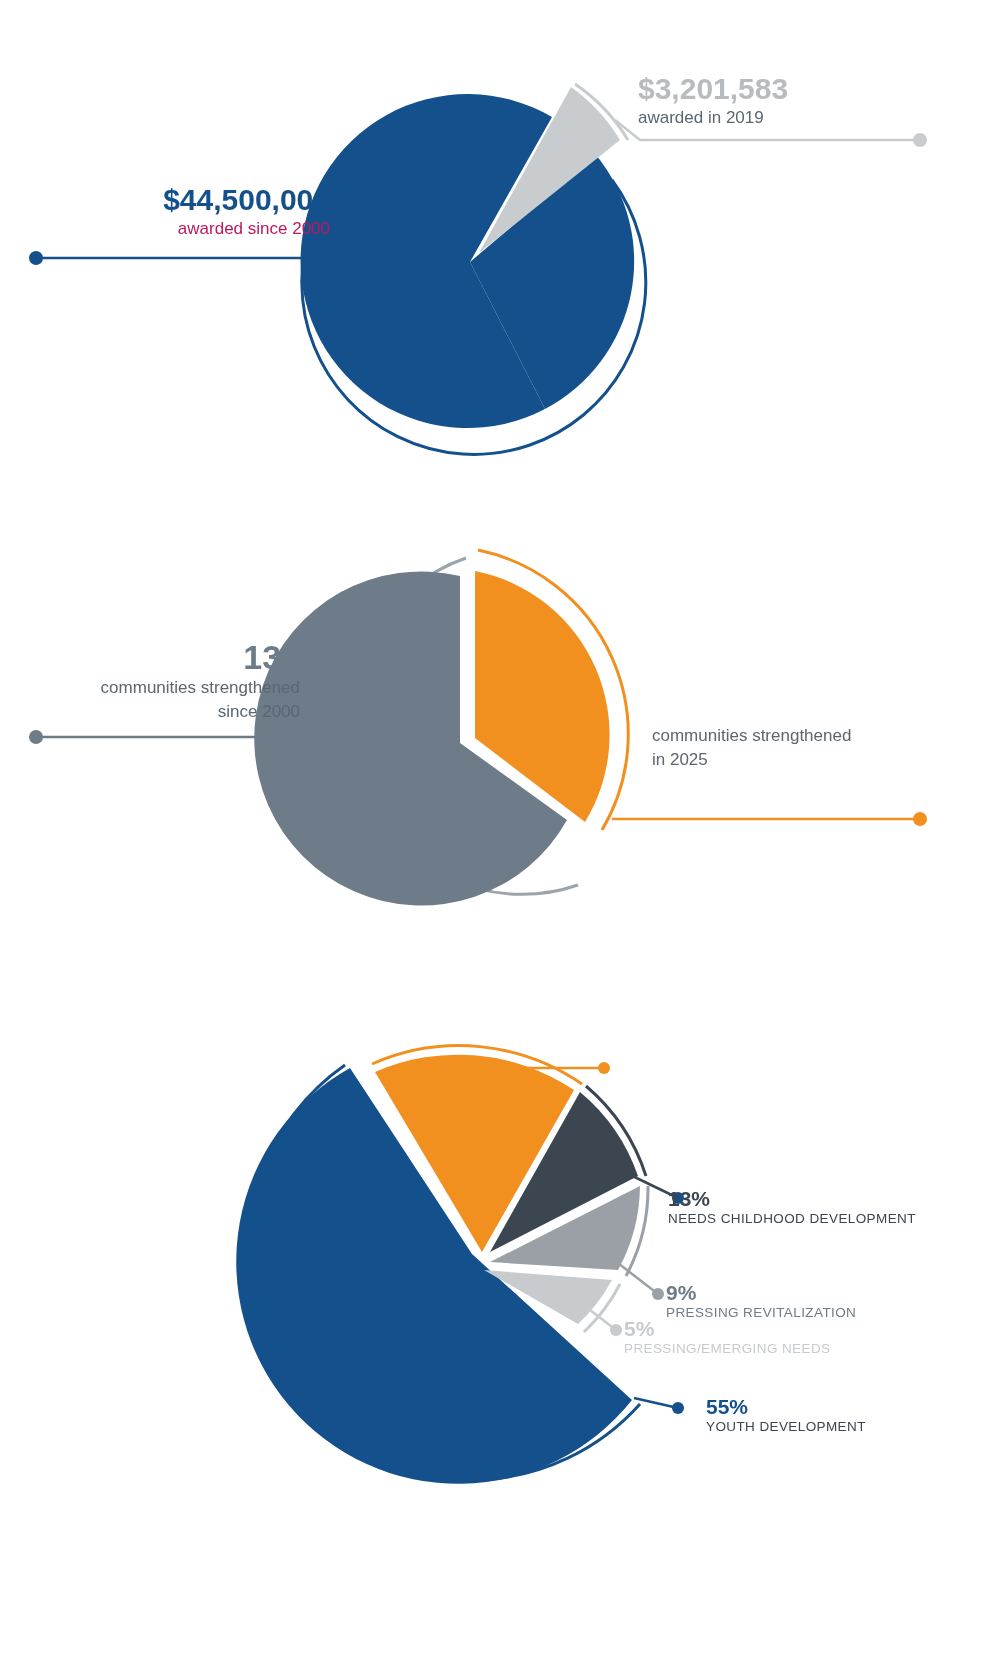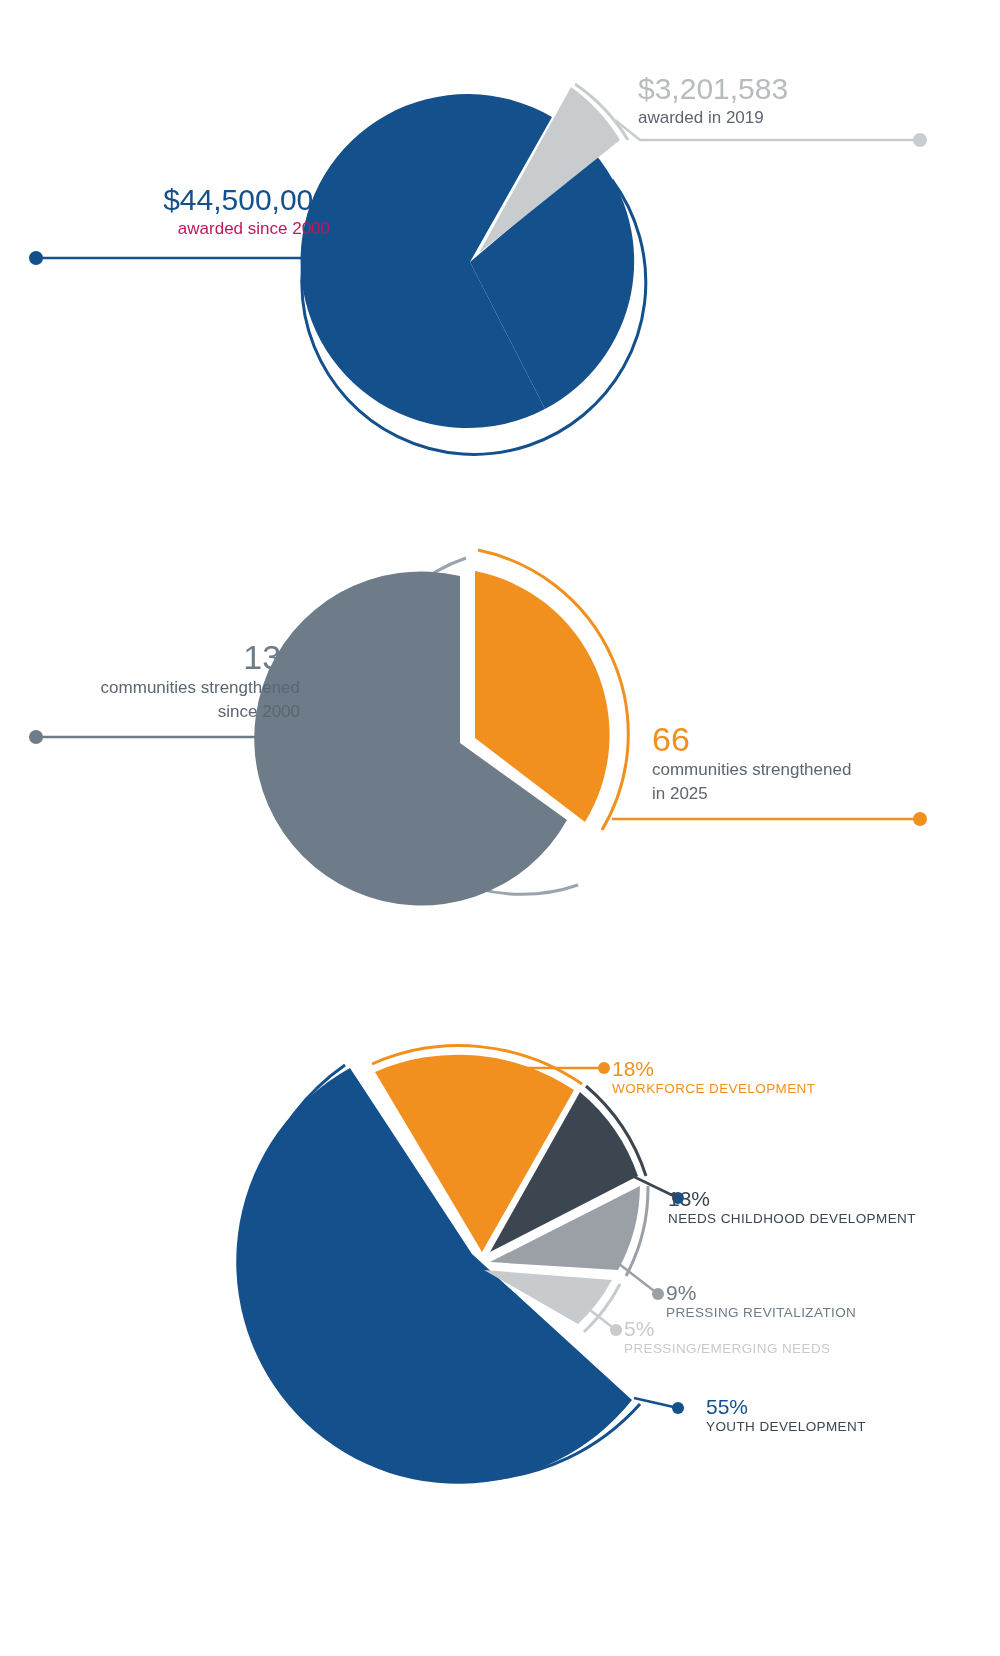"$3,201,583" .big { font-weight: normal -> bold }
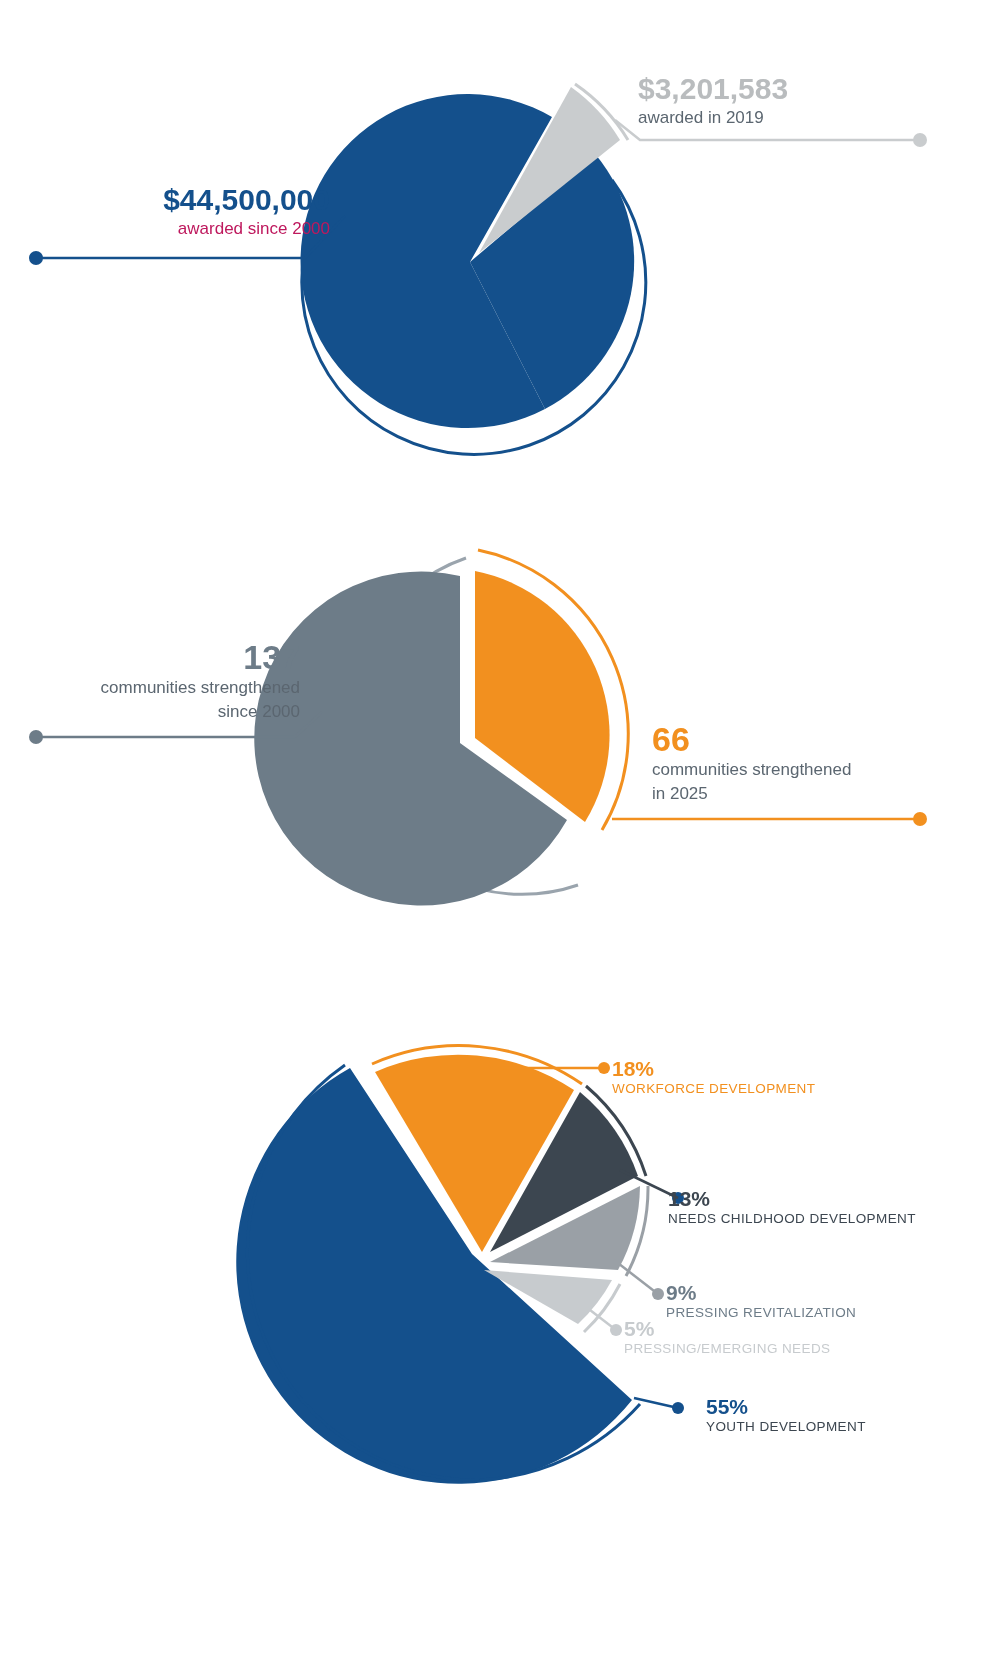"66" div.big { html: <div>66</div> -> none }
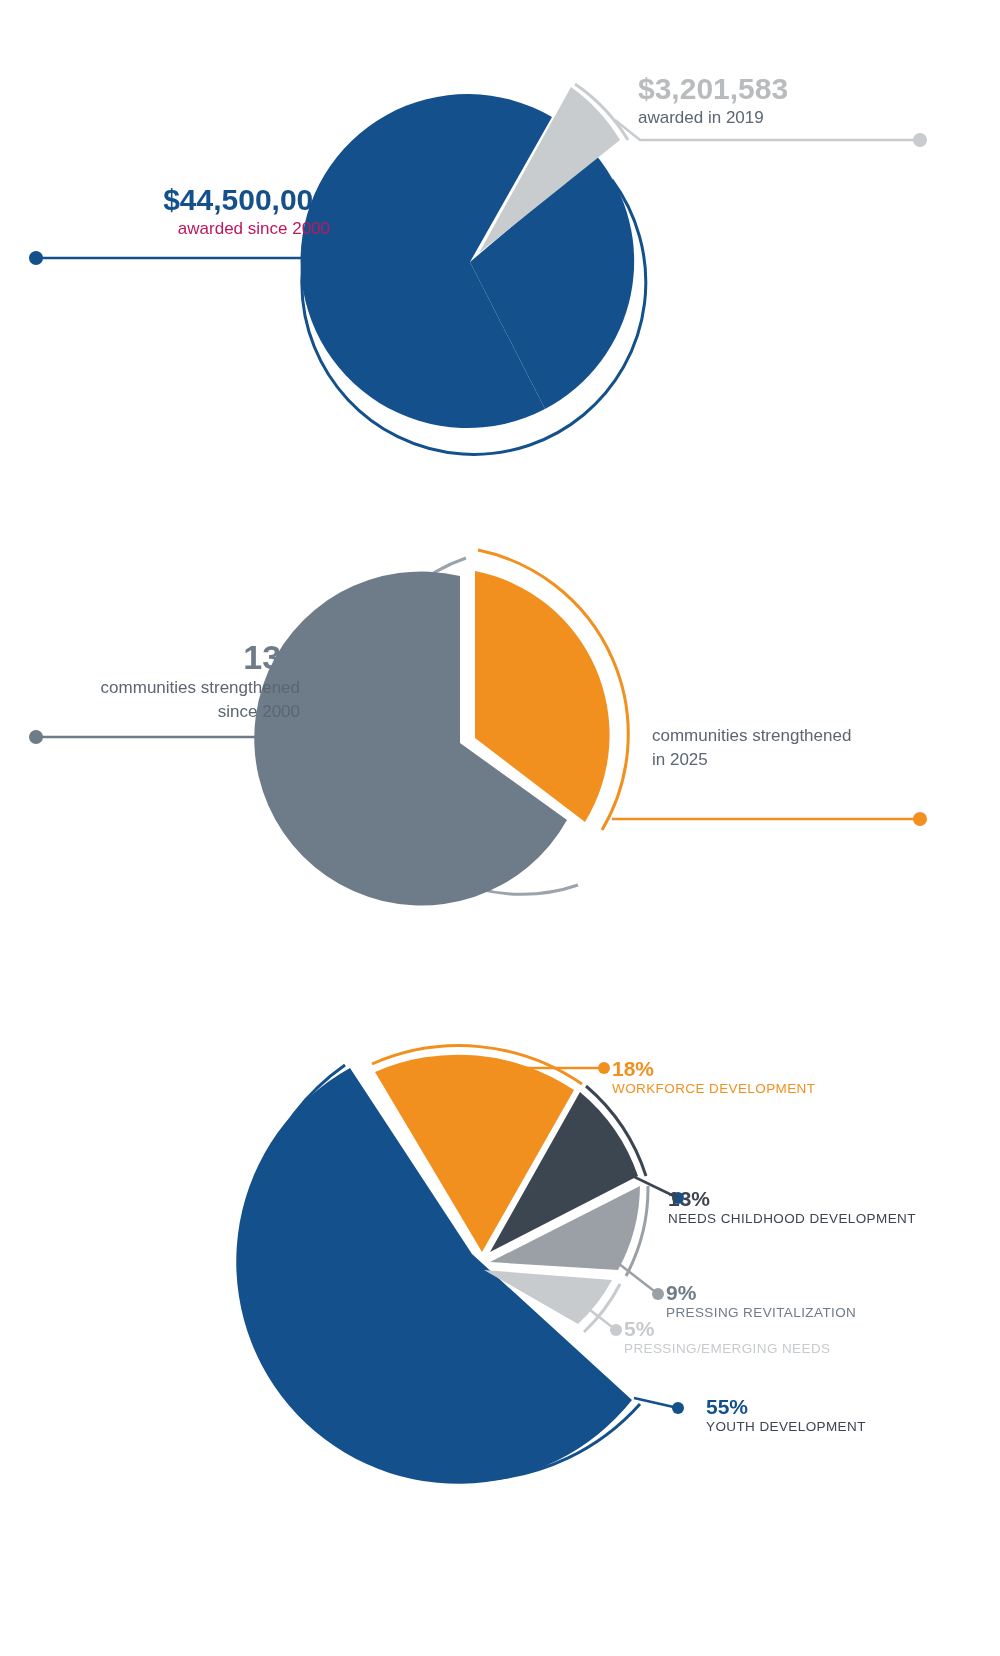"18%" div.c3lab { html: <div> <div>18%</div> <div>WORKFORCE DEVELOPMENT</div> </div> -> none }
